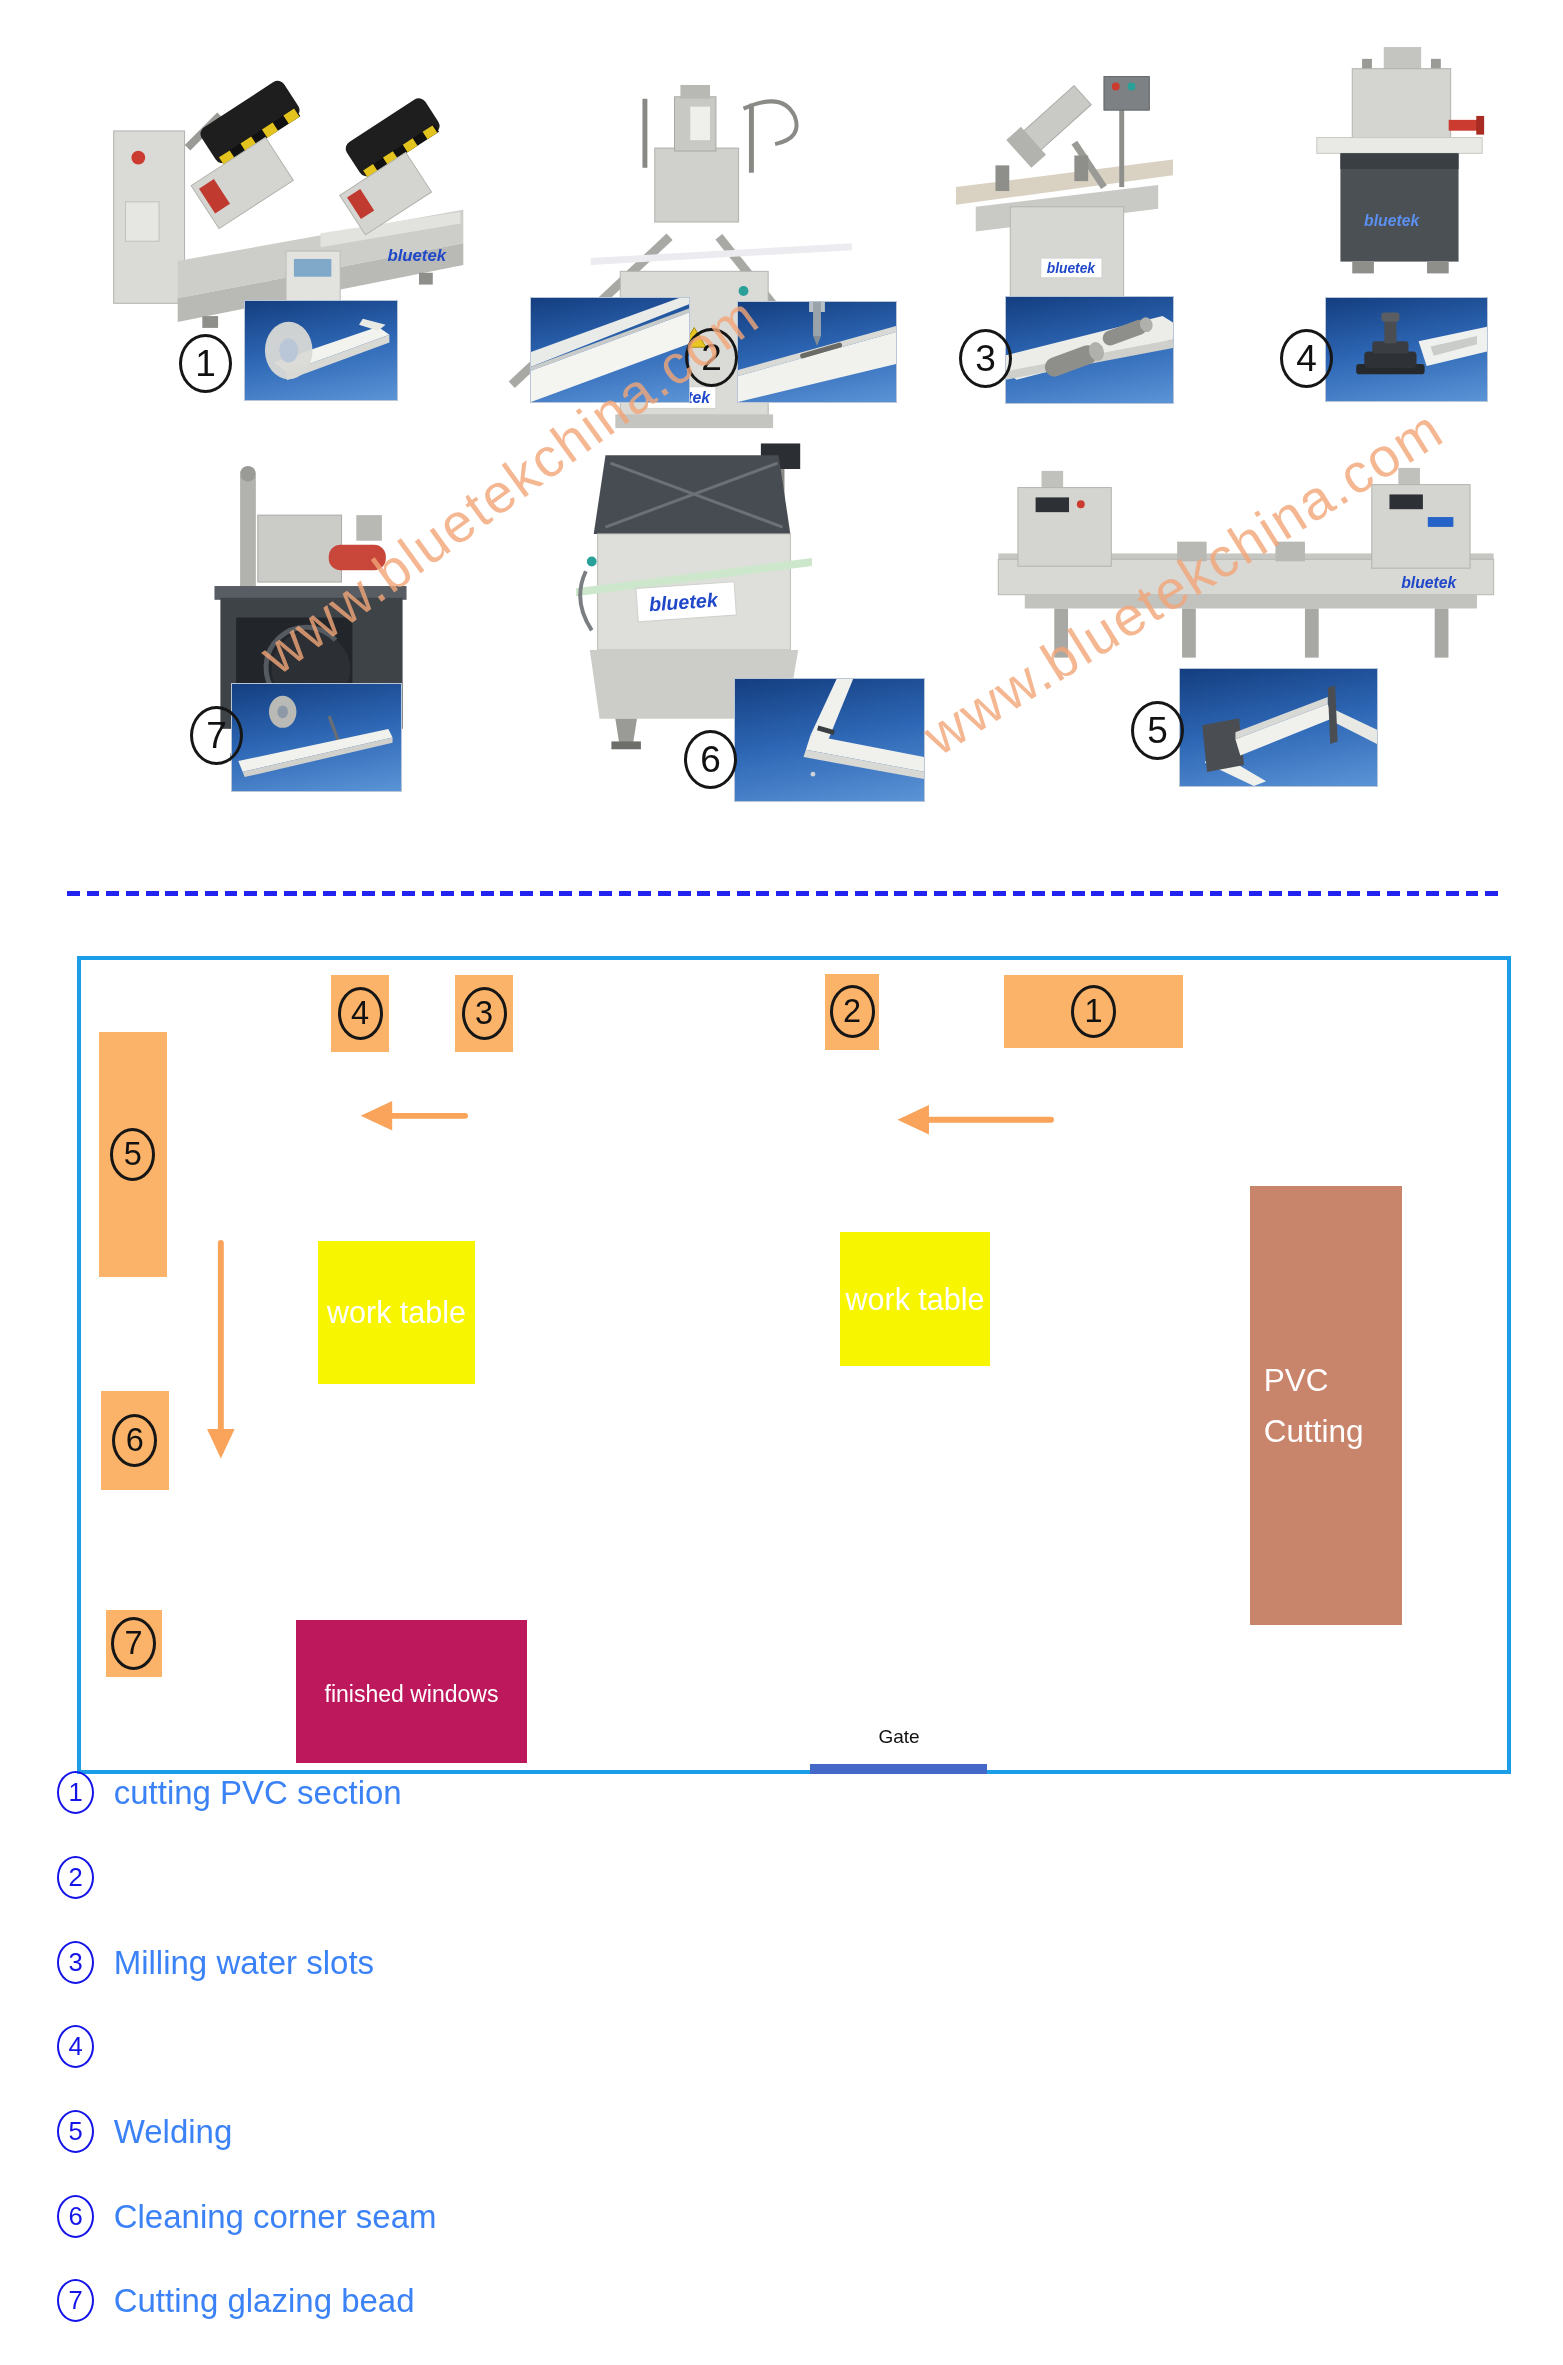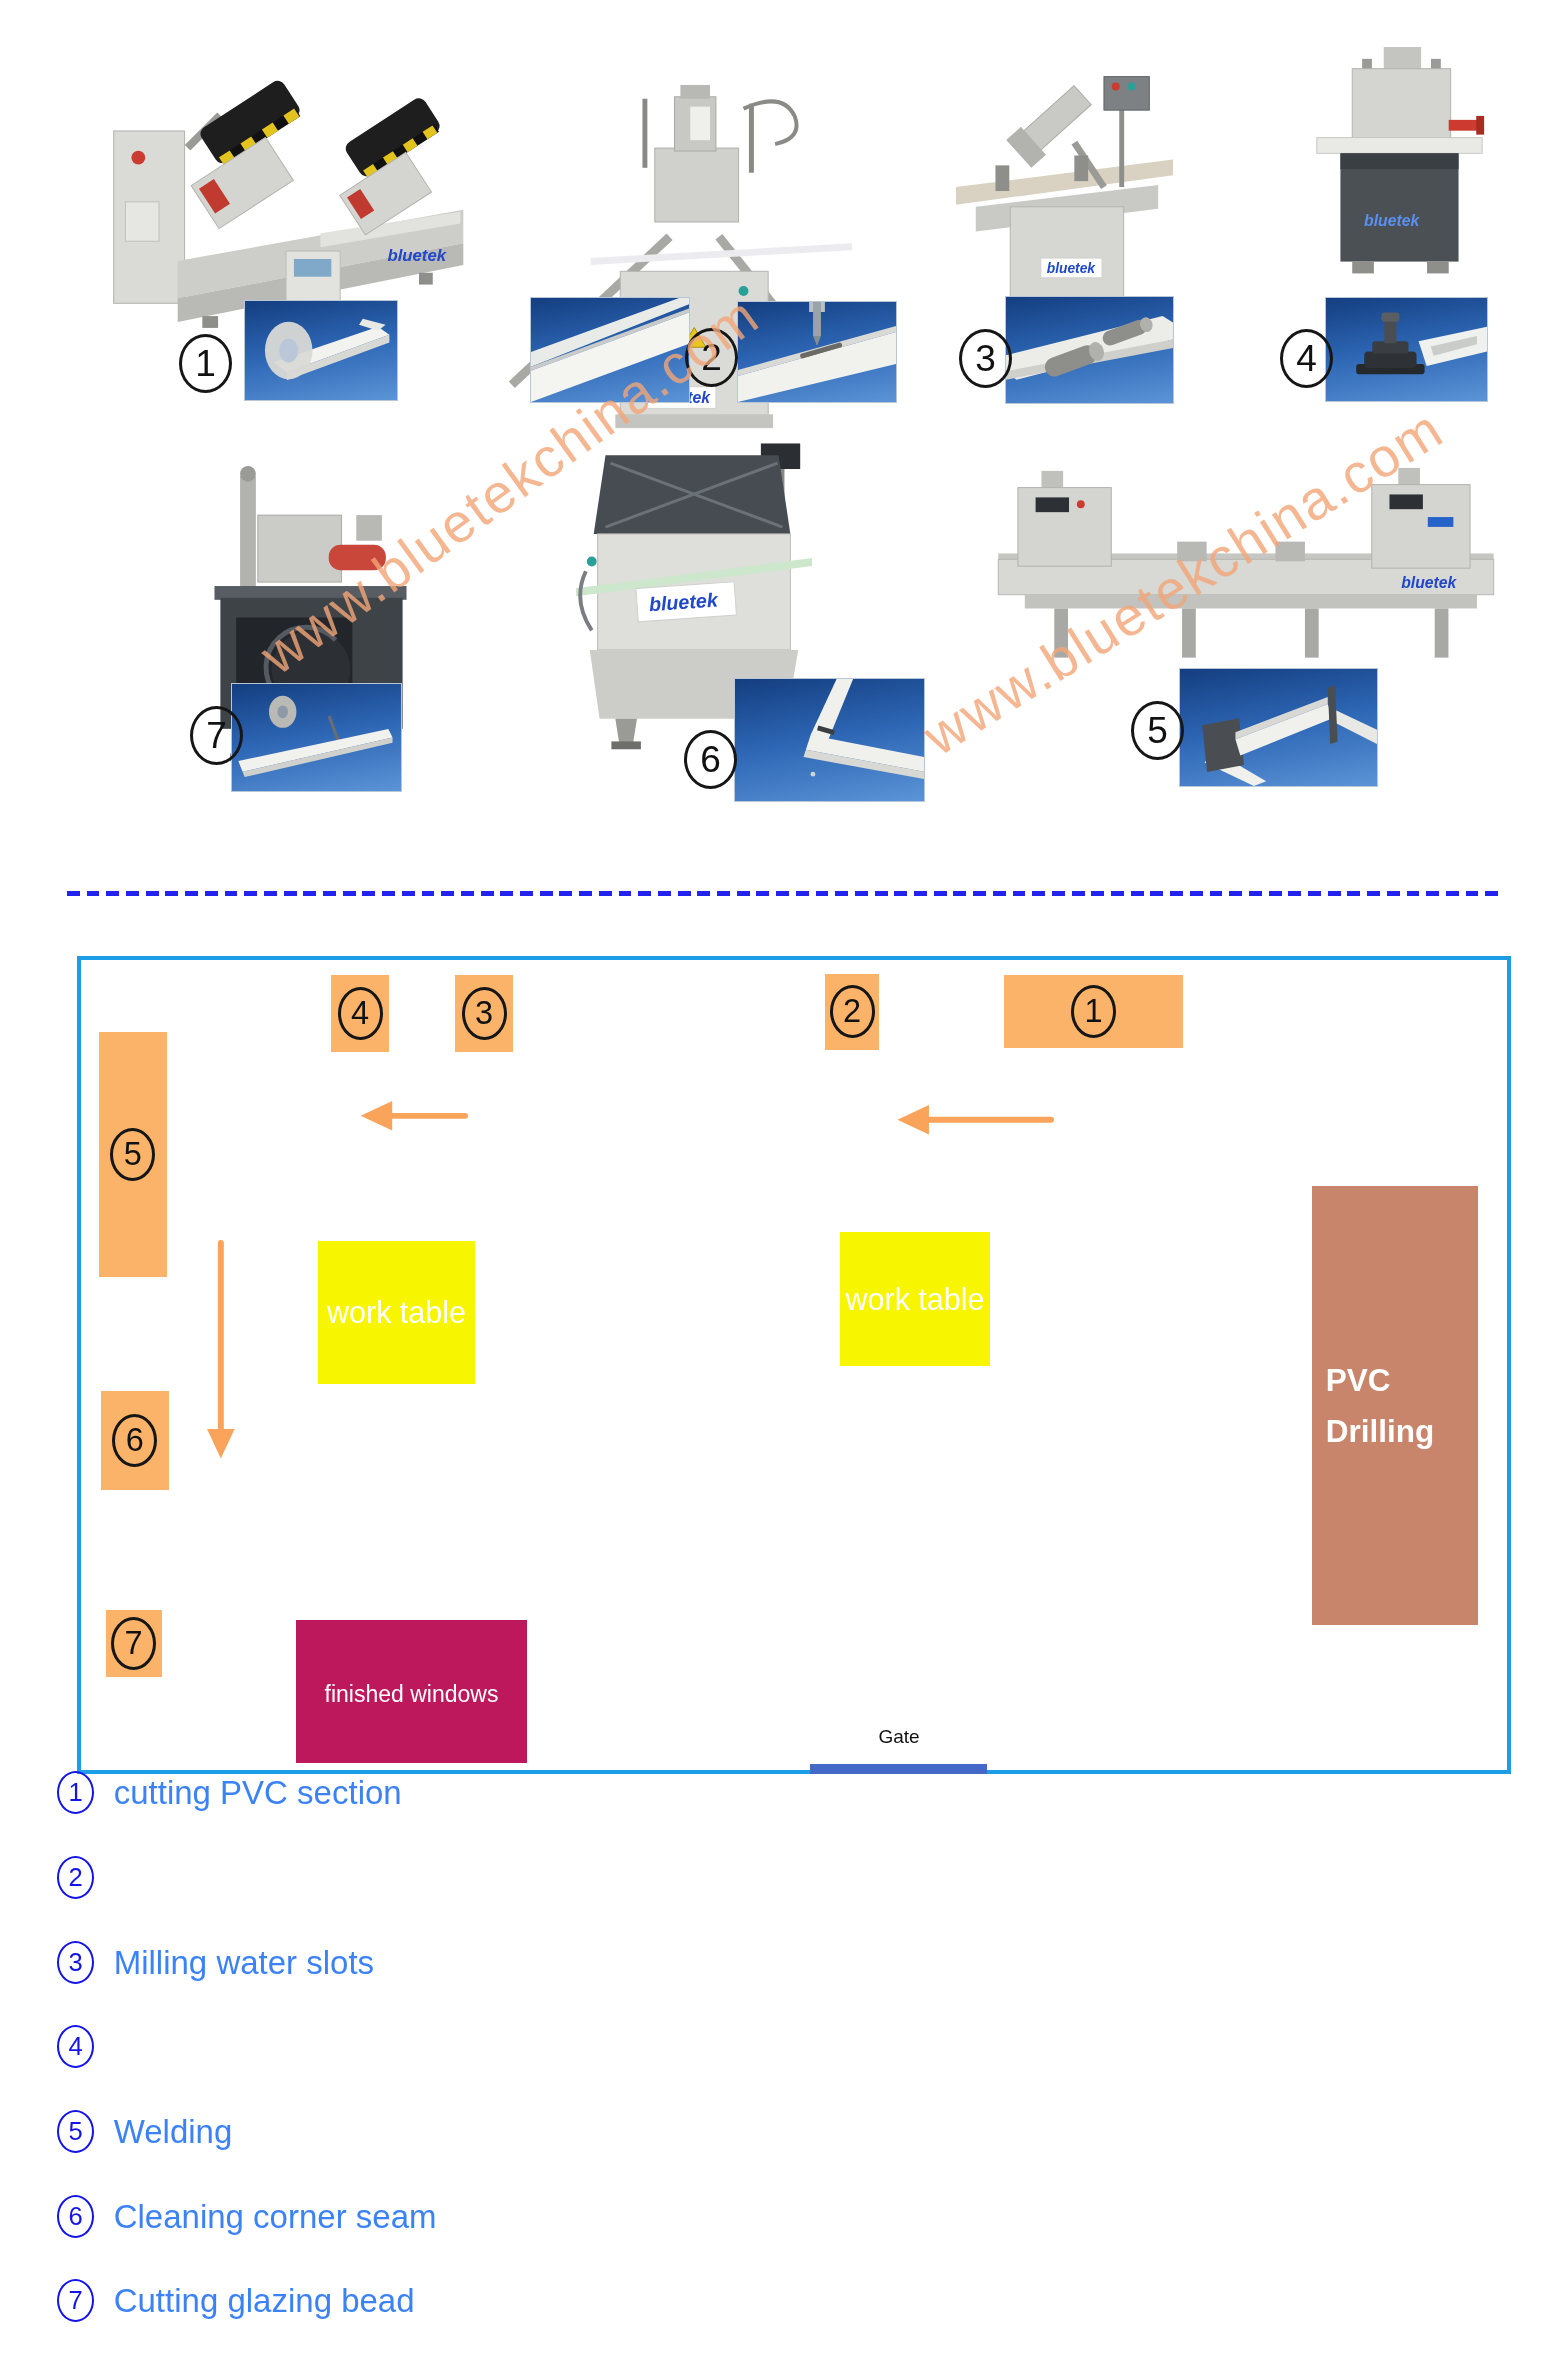"PVC" div.abs { font-weight: bold -> none; left: 1231px -> 1169px; width: 166px -> 152px }
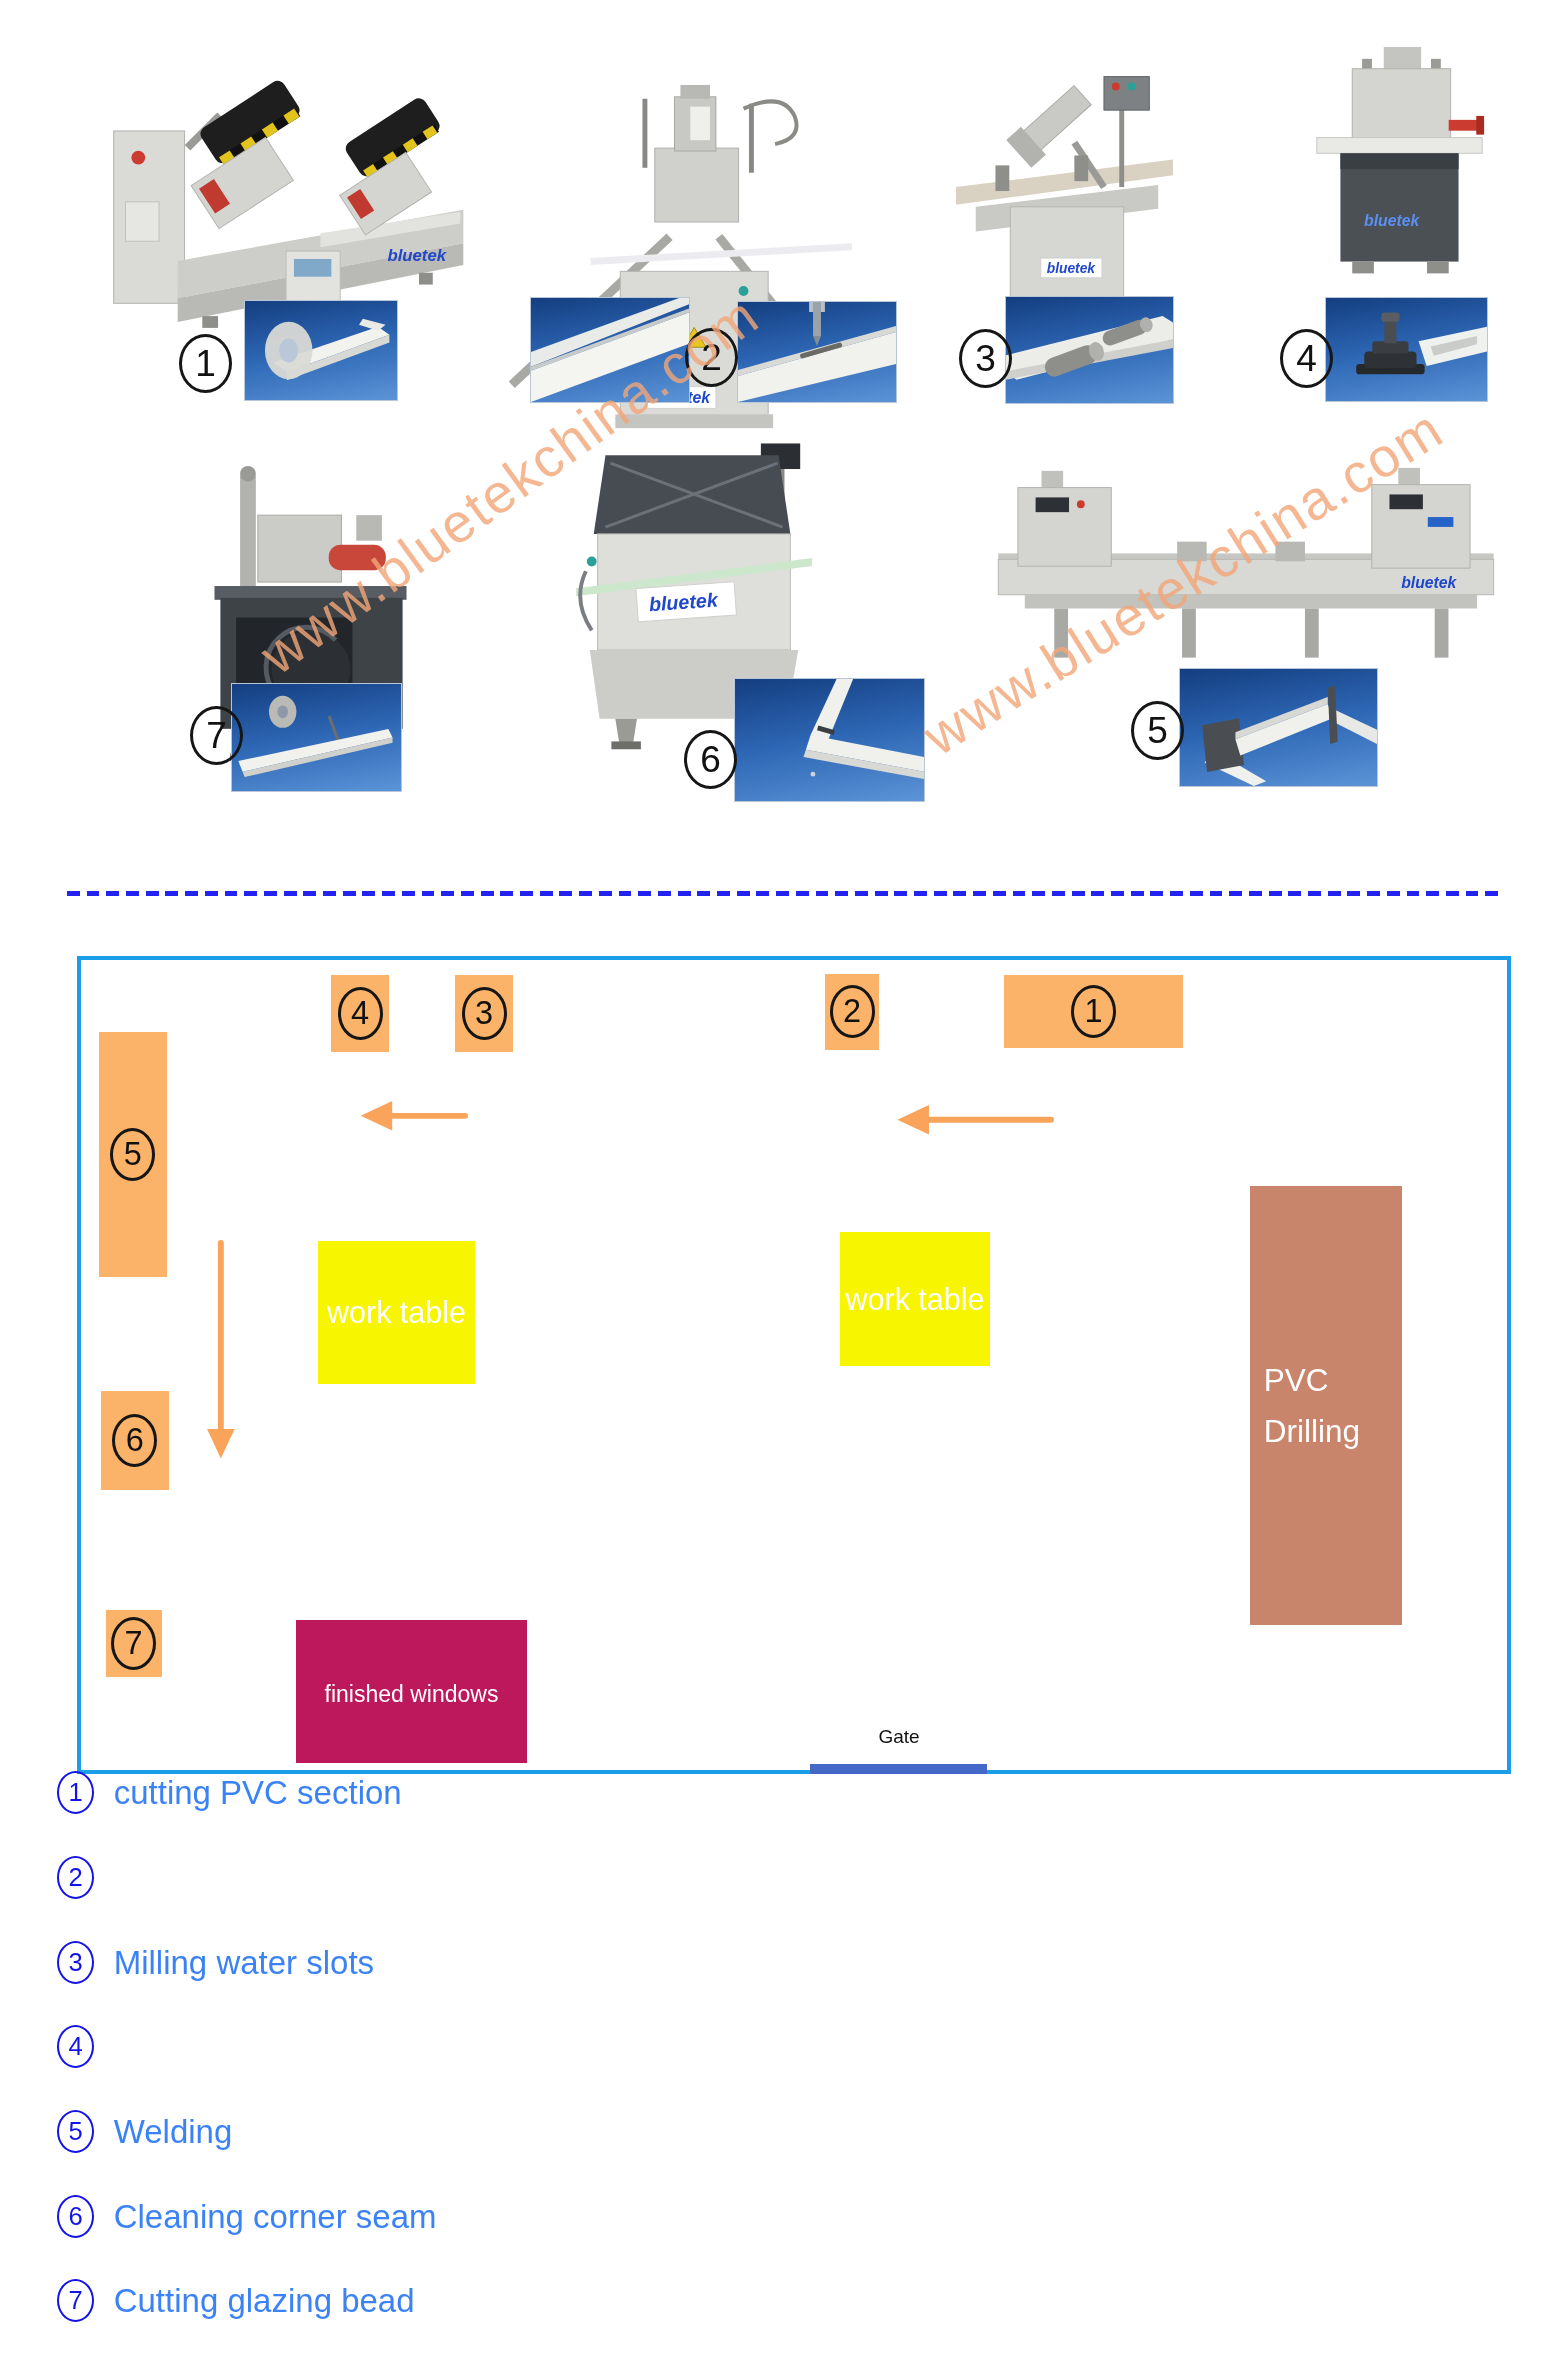"Drilling" span { text: Drilling -> Cutting }
